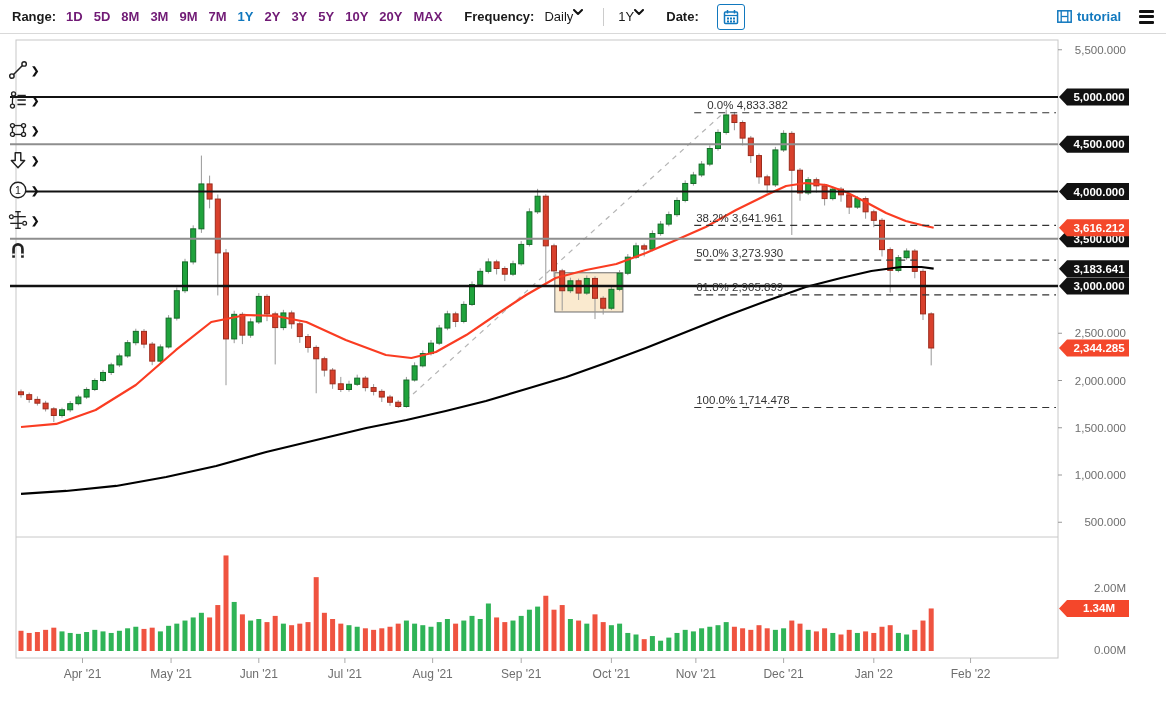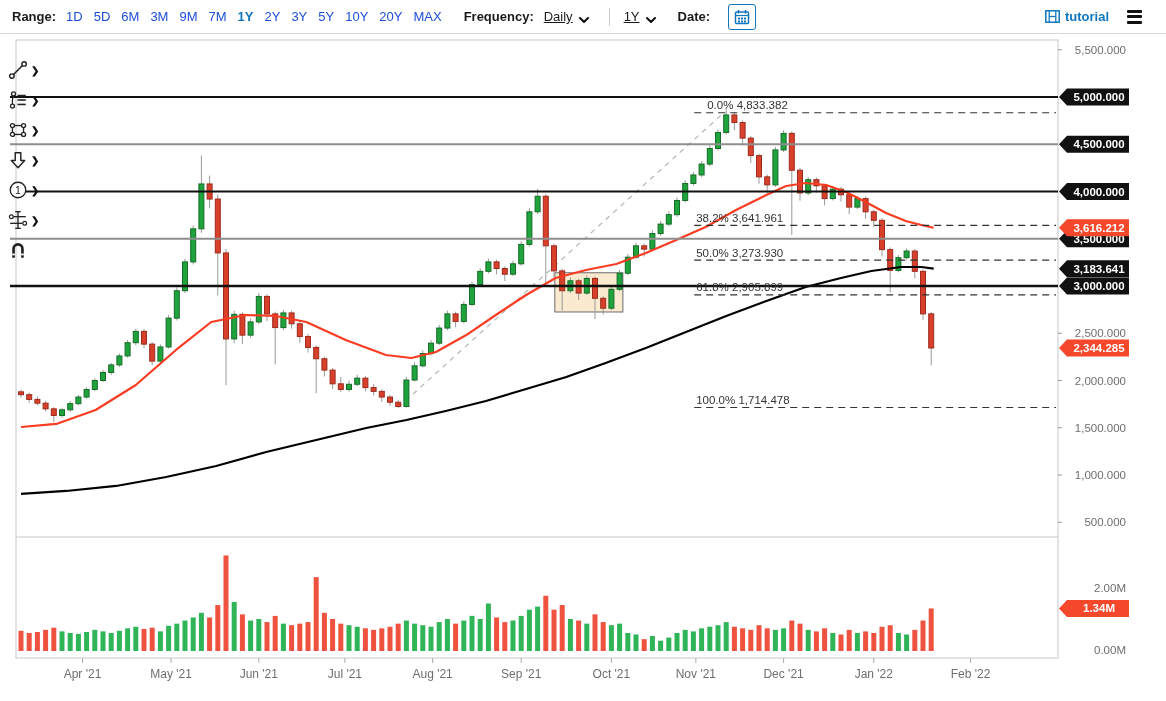"Range:" .toolbar { padding: 0 22px 0 12px -> 0 10px 0 12px }
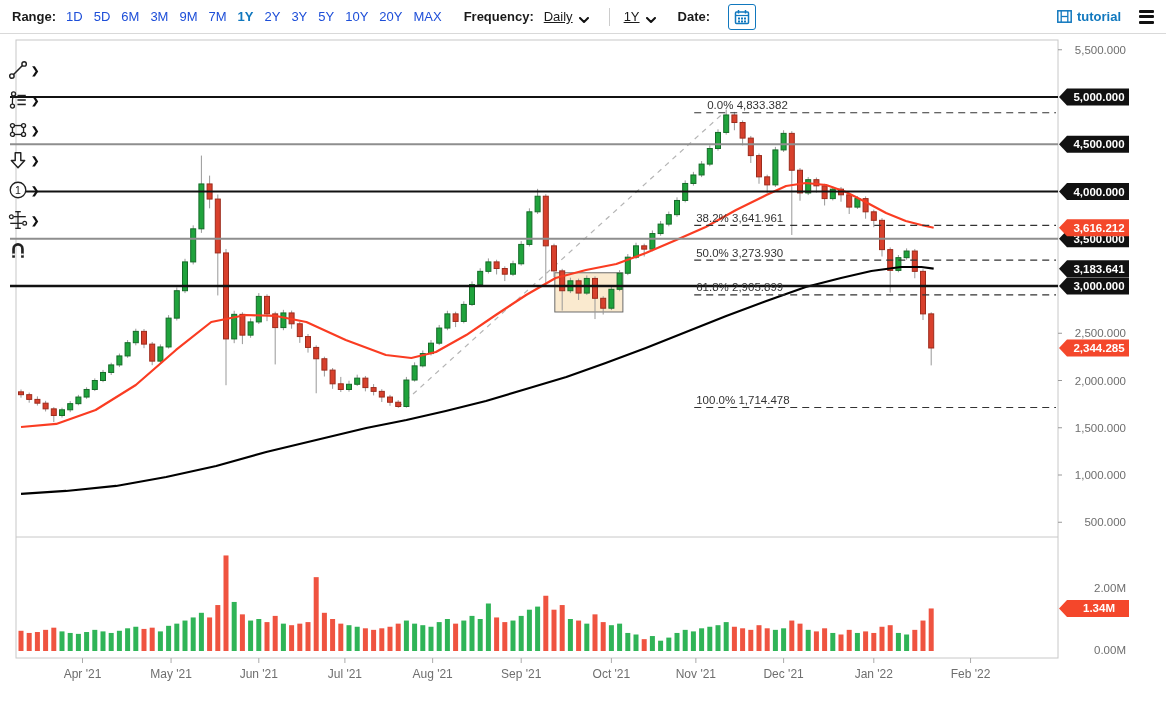"1D" .range-item { color: #1d4ed8 -> #701a75; font-weight: none -> bold }
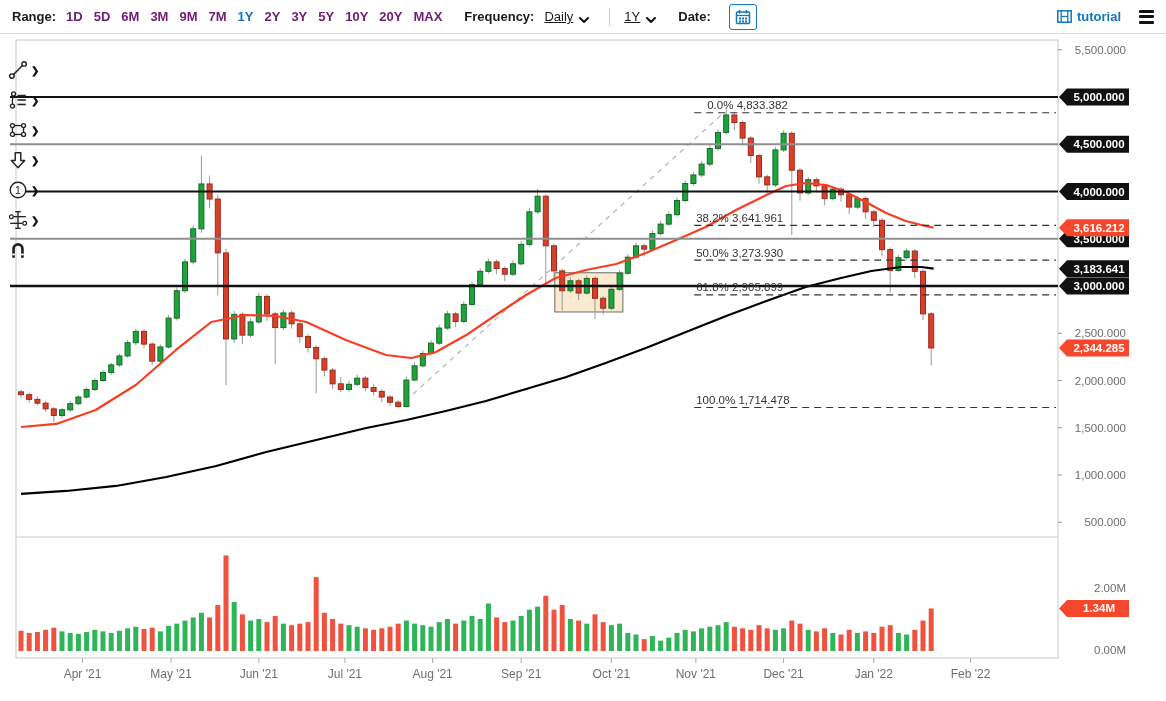"6M" span.range-item { text: 6M -> 8M }
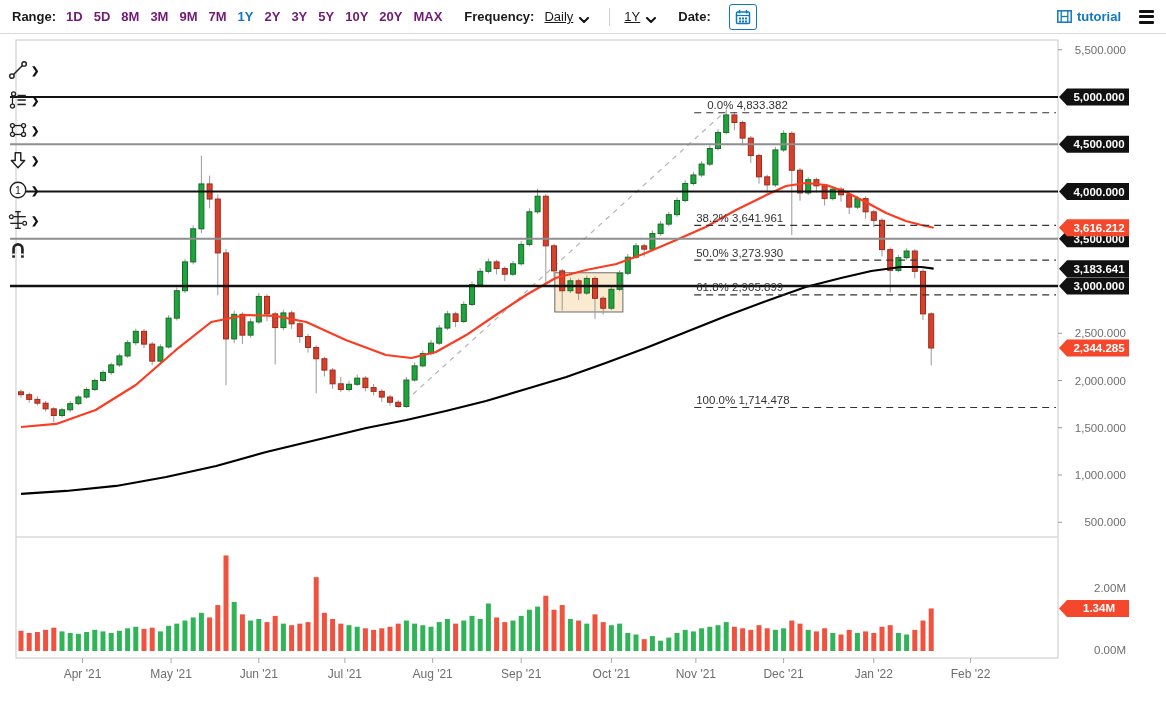"Daily" .dd { align-items: flex-end -> flex-start; gap: 6px -> none; text-decoration: underline -> none }
